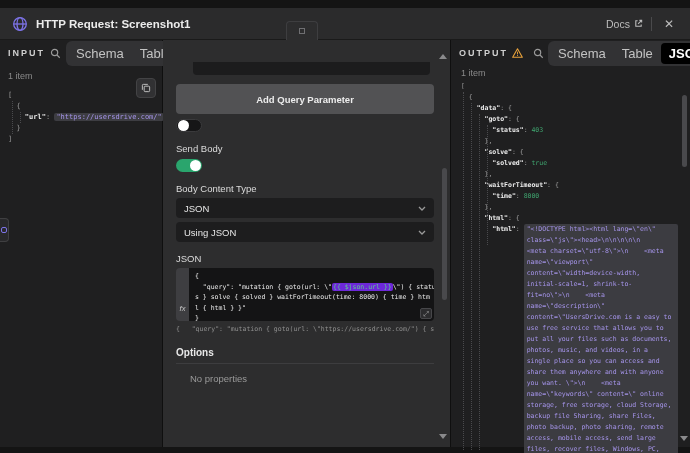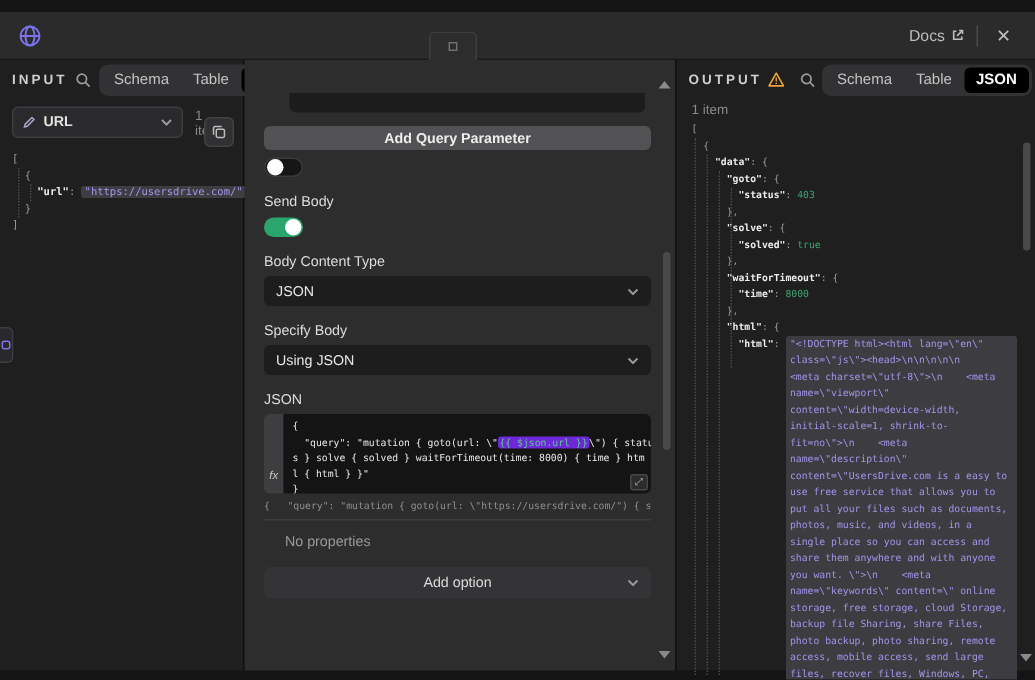"HTTP Request: Screenshot1" span.title { html: none -> <span>HTTP Request: Screenshot1</span> }
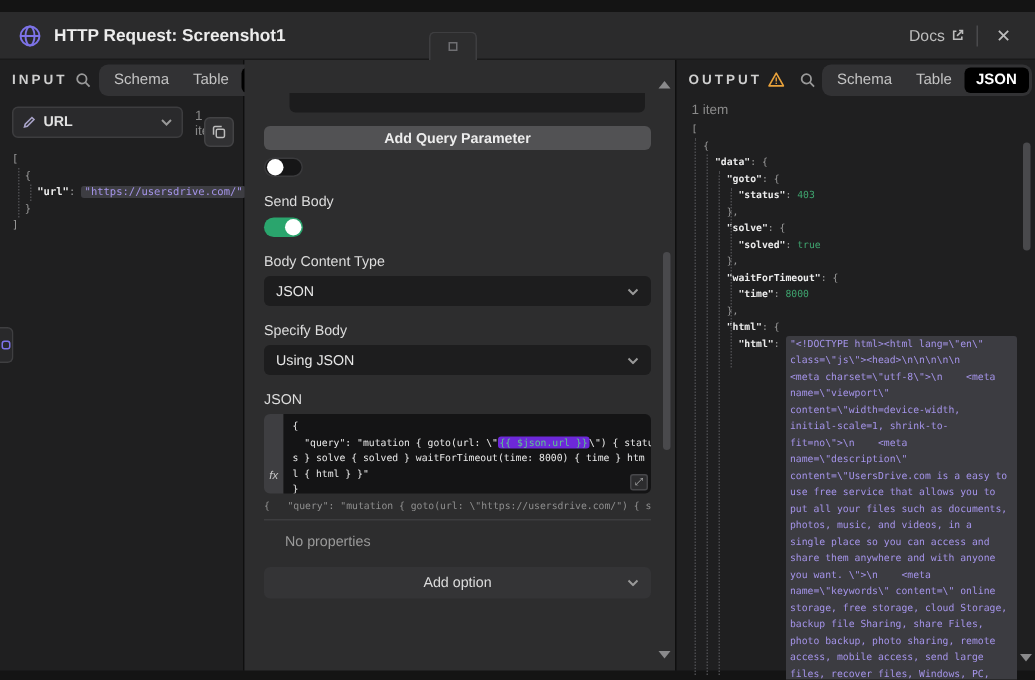"Schema" .pill .tab { font-size: 10px -> 13px }
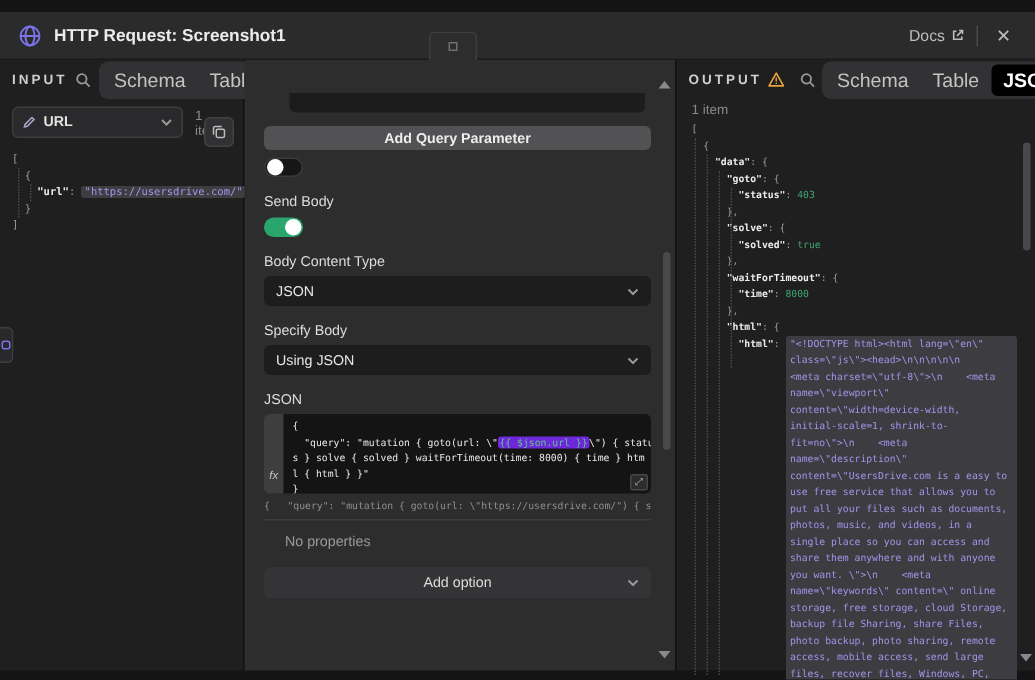"URL" span.node-select { html: <span> <span> <svg> <path></path> </svg> </span> <span>URL</span> <span> <svg> <path></path> </svg> </span> </span> -> none }
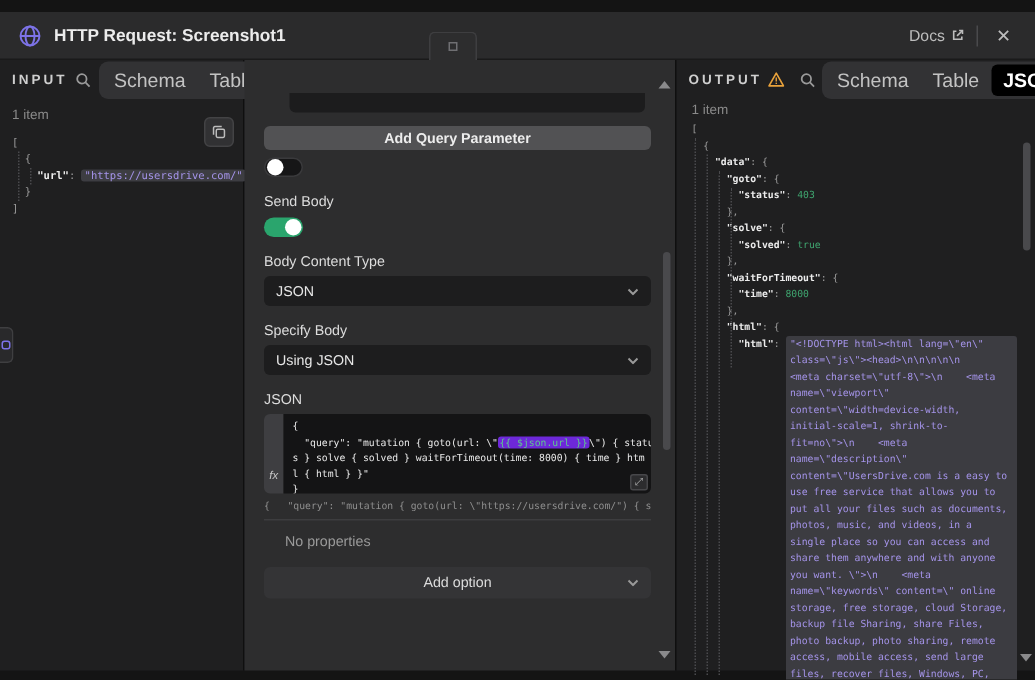"Add Query Parameter" .big-btn { height: 16px -> 30px }
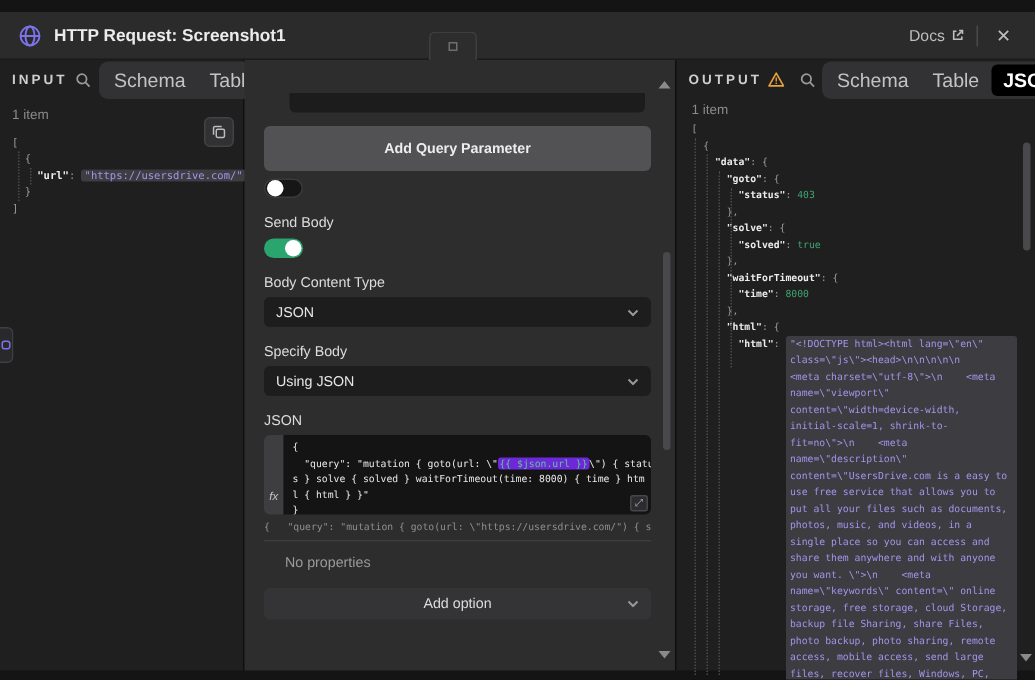"Specify Body" div.f-label { html: <div>Specify Body</div> -> none }
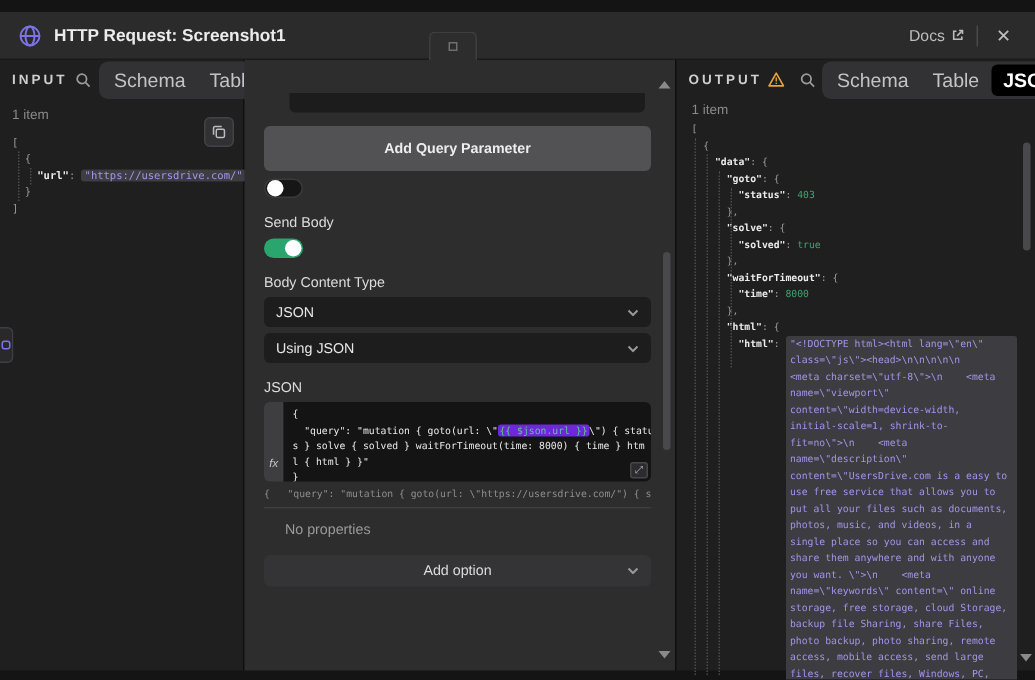"Options" div.options-h { html: none -> <div>Options</div> }
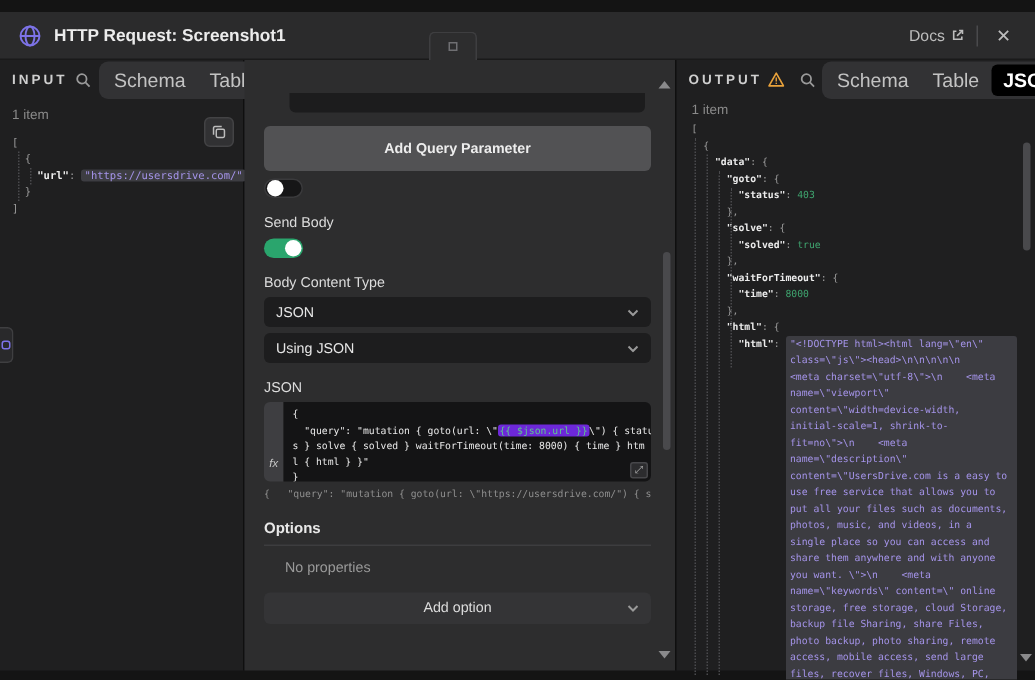"Add option" div.add-option { html: <div> <span>Add option</span> <span> <svg> <path></path> </svg> </span> </div> -> none }
